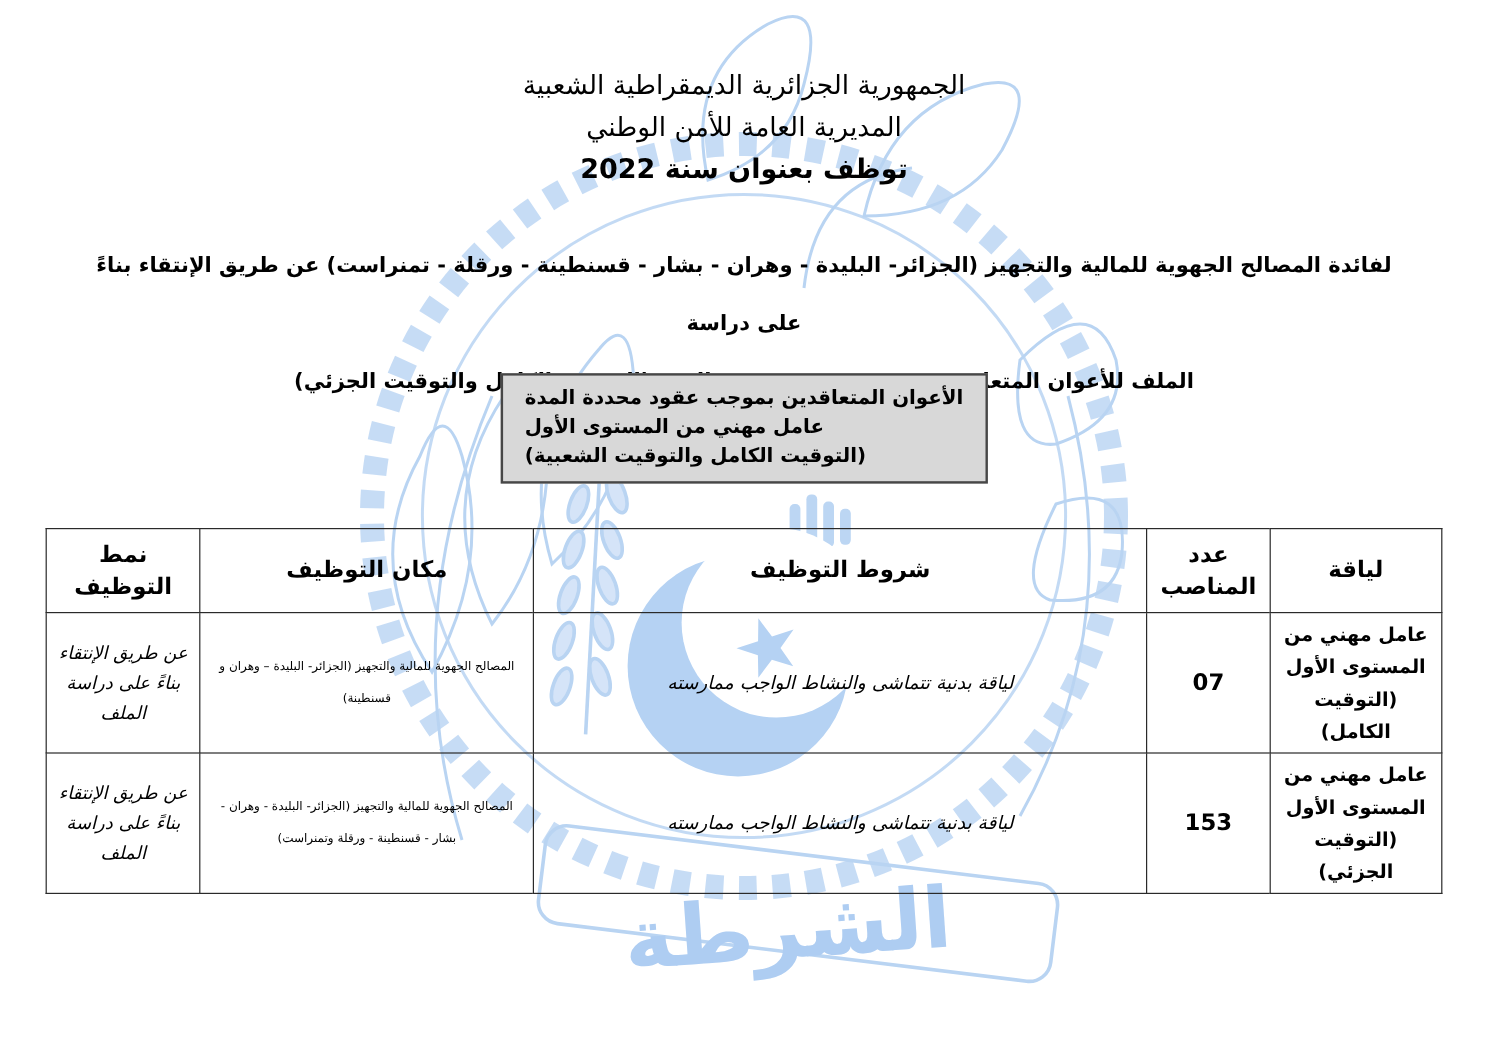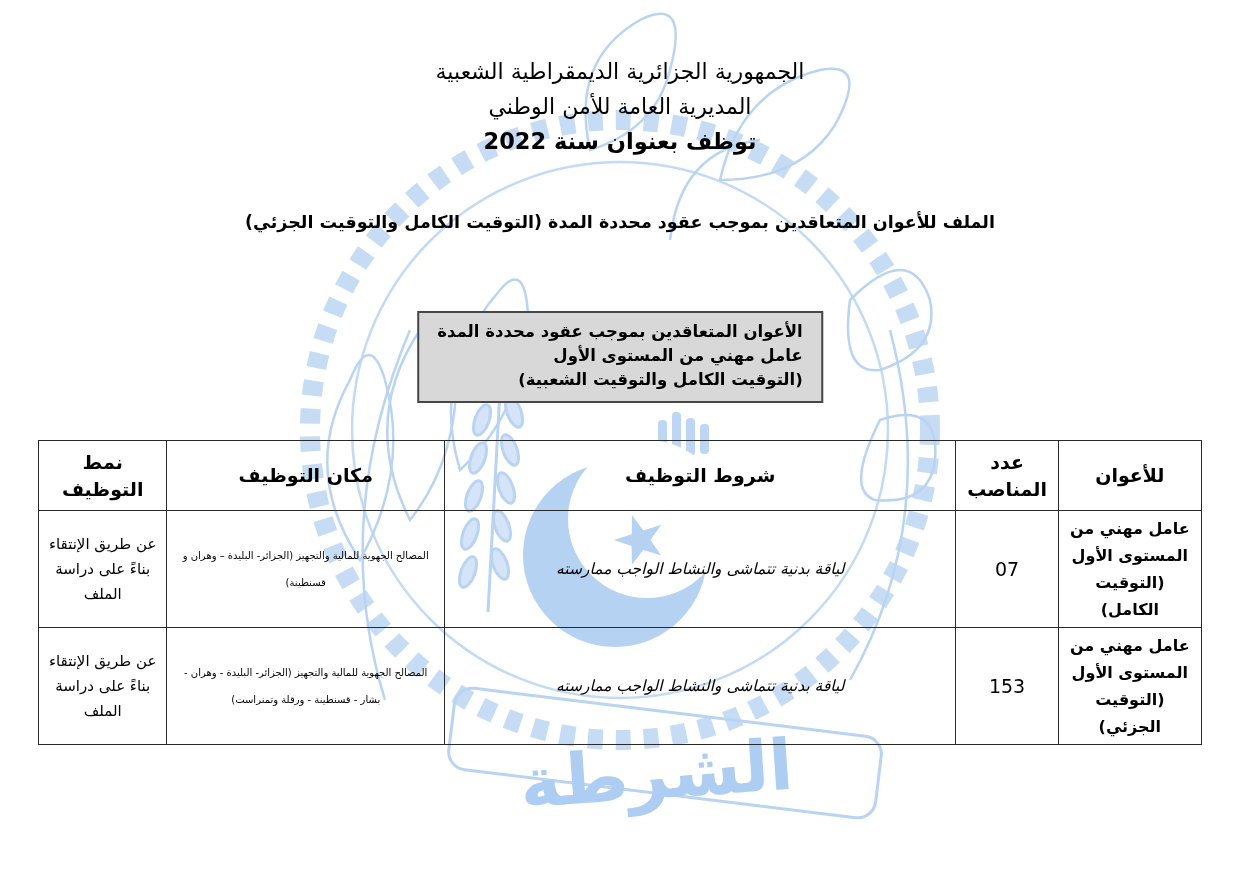"لفائدة المصالح الجهوية للمالية والتجهيز" div { html: none -> <div>لفائدة المصالح الجهوية للمالية والتجهيز (الجزائر- البليدة - وهران - بشار - قسنطينة - ورقلة - تمنراست) عن طريق الإنتقاء بناءً على دراسة</div> }
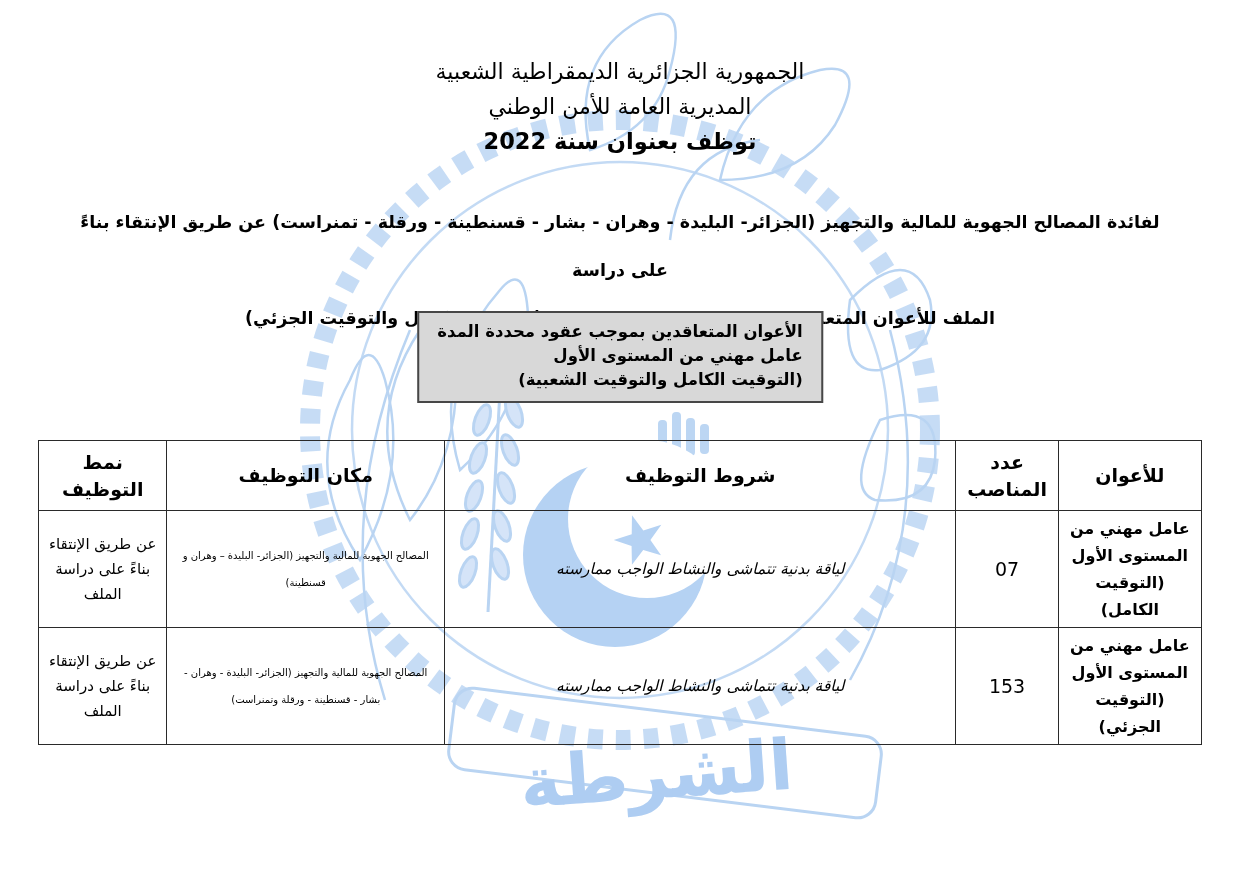"الأعوان المتعاقدين بموجب عقود محددة" .notice-box { text-align: right -> left }
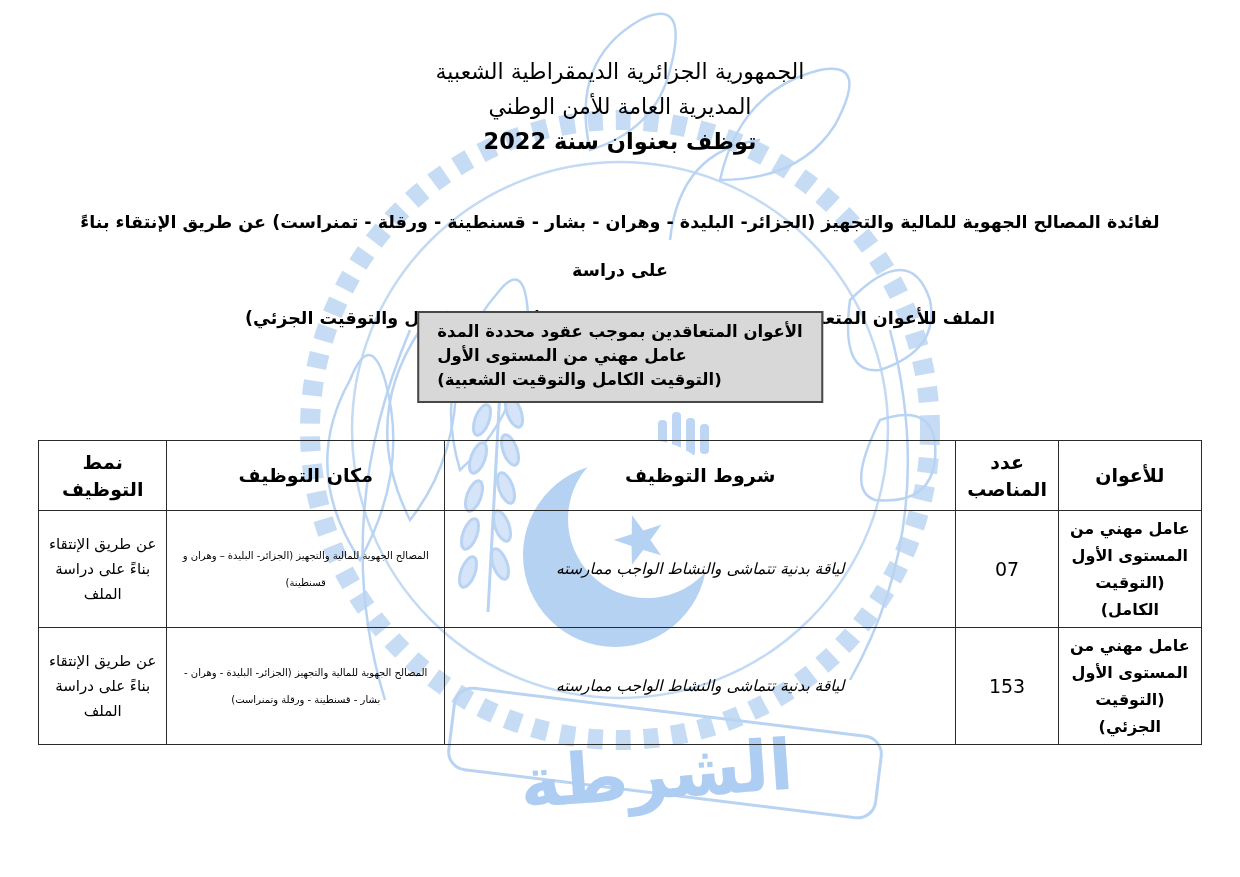"للأعوان" th { text: للأعوان -> لياقة }
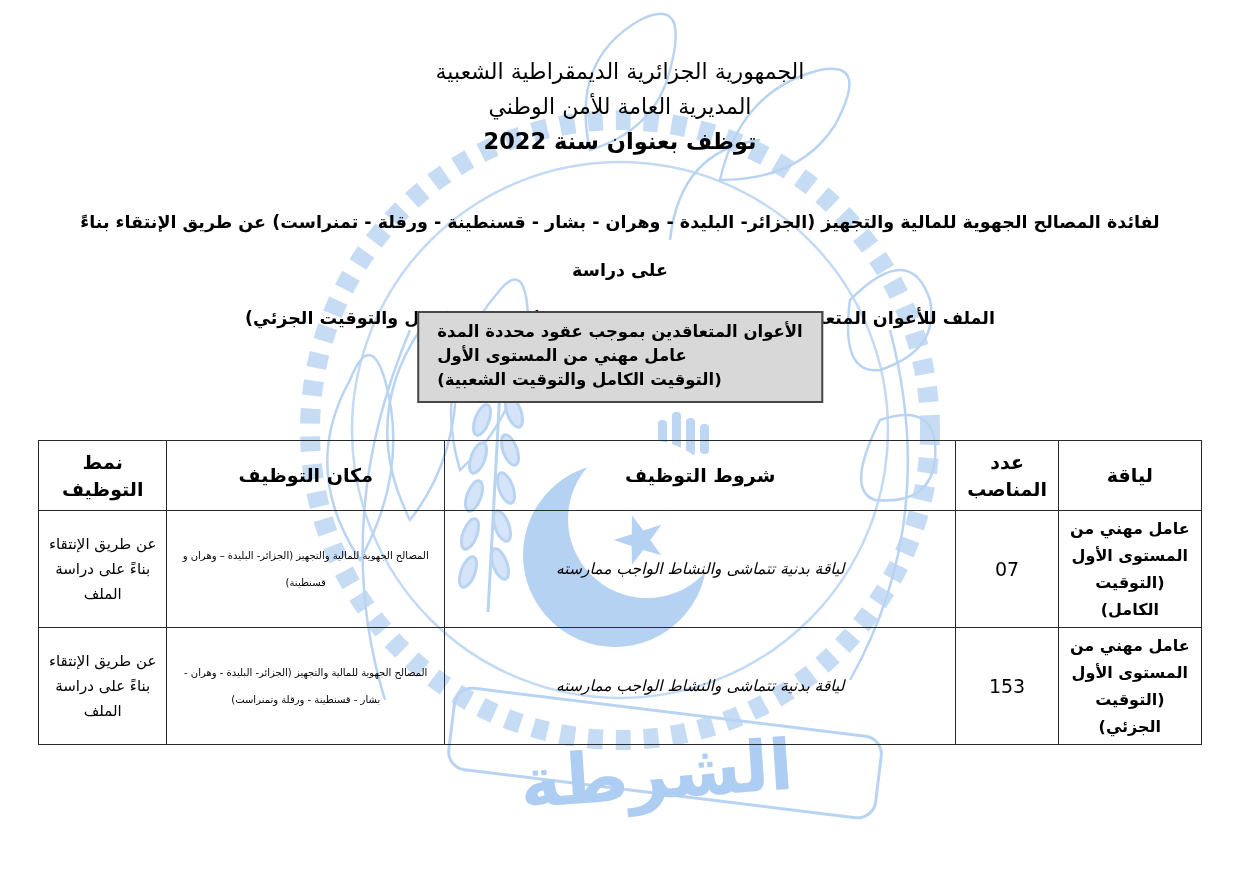"عن طريق الإنتقاء بناءً على" .cell-mode { font-style: none -> italic }
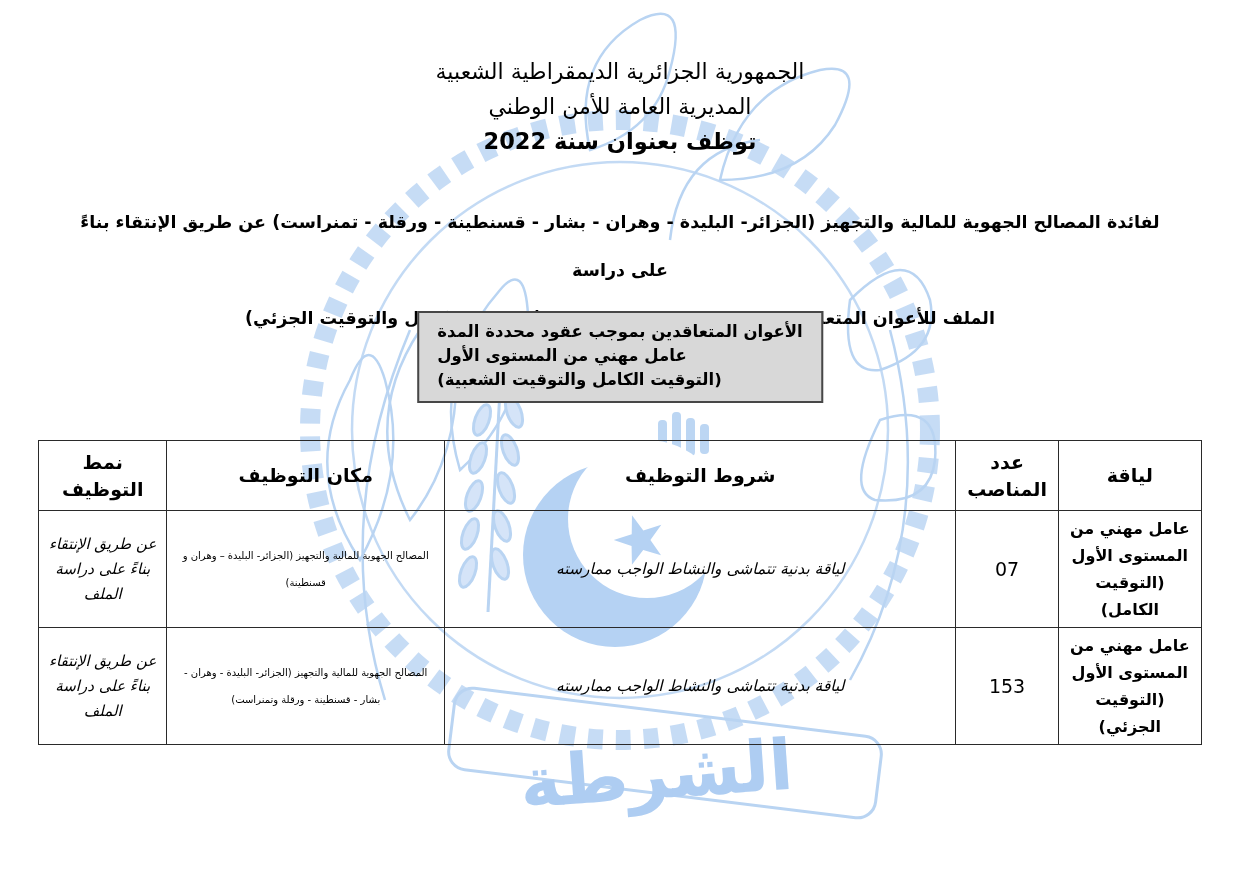"07" .cell-pos { font-weight: normal -> bold }
